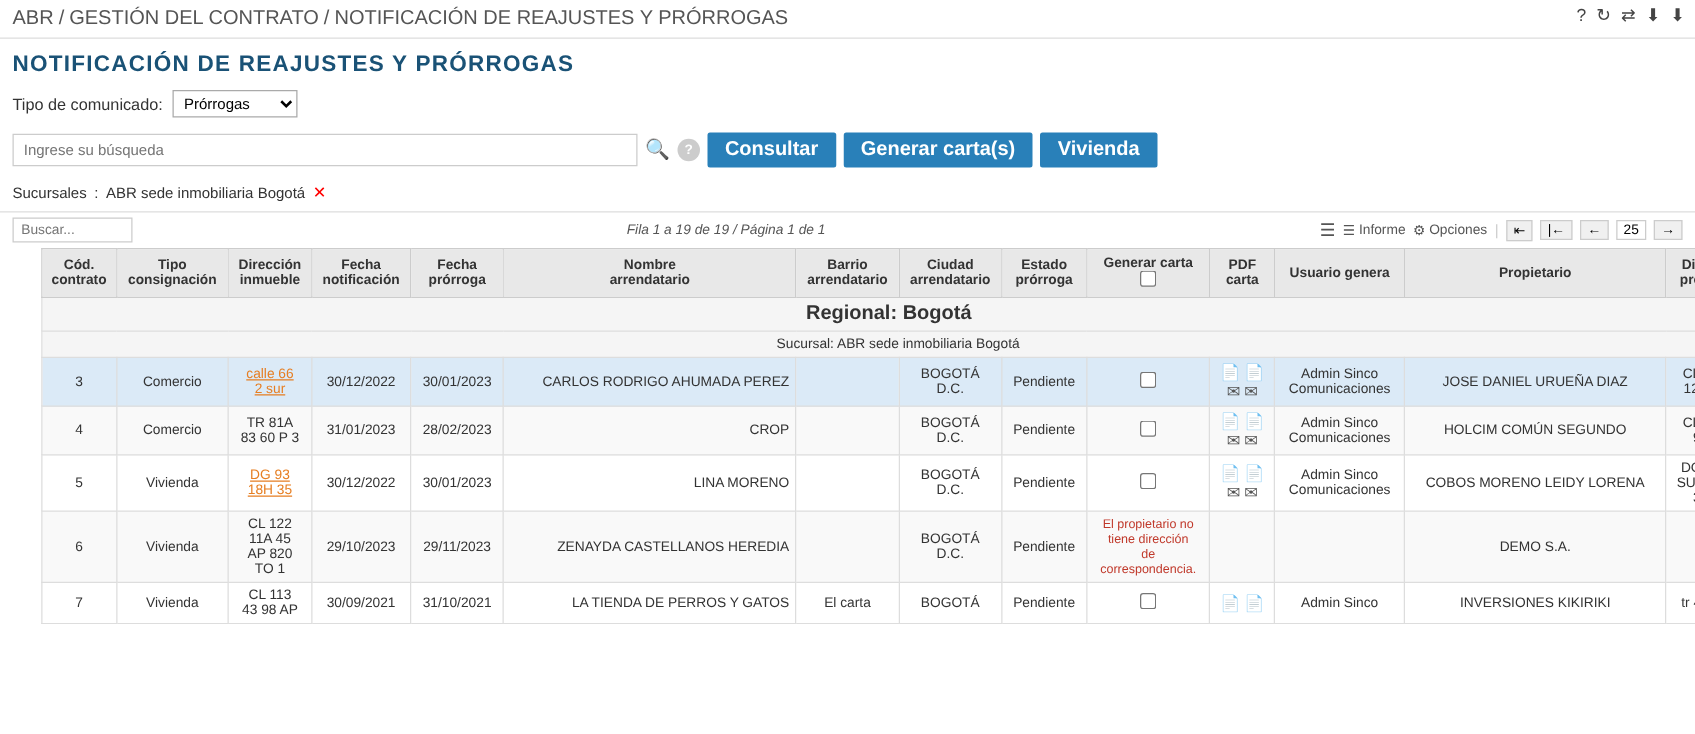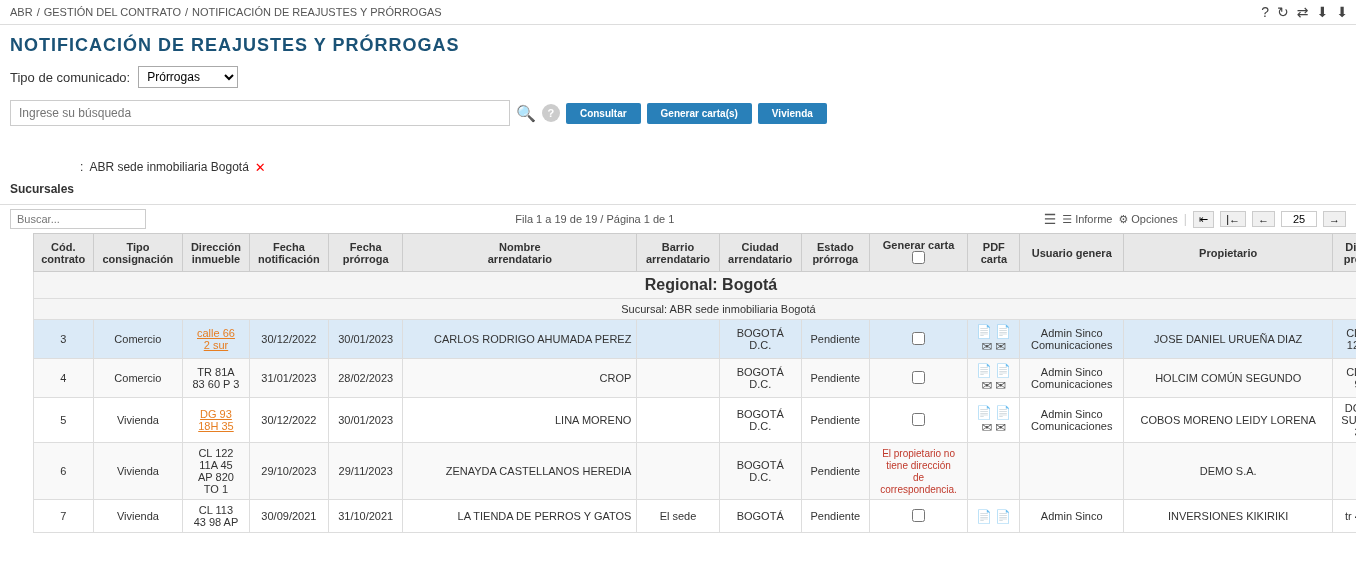"ABR" .breadcrumb { font-size: 11px -> 16px }
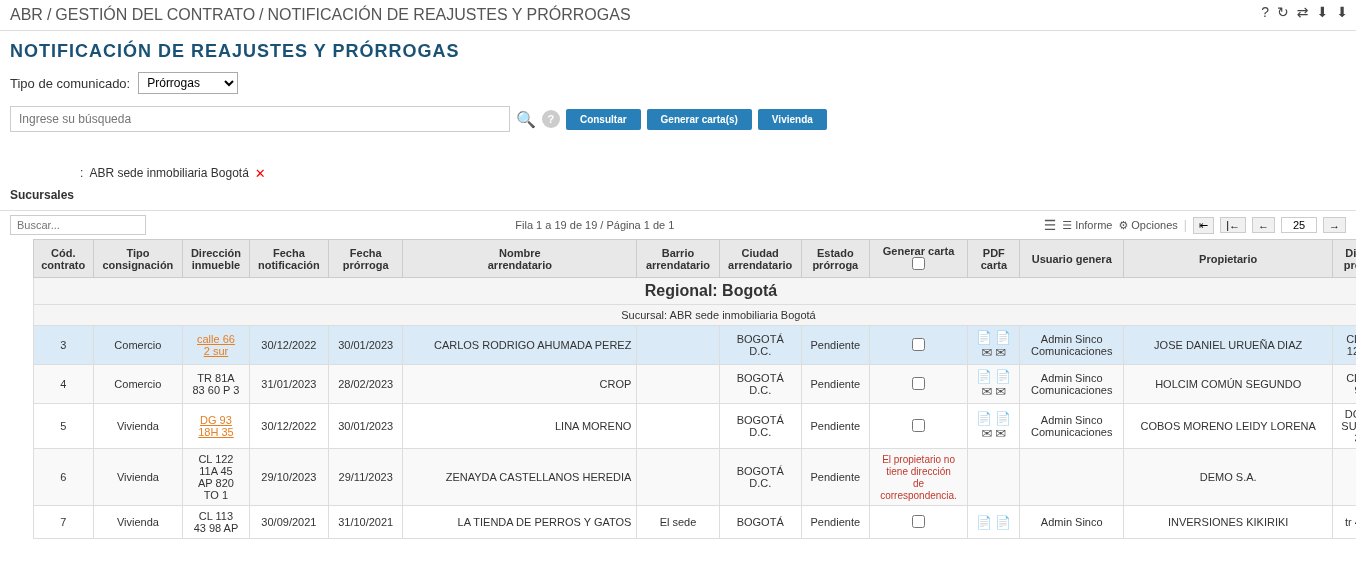"Consultar" .btn { font-size: 10px -> 16px }
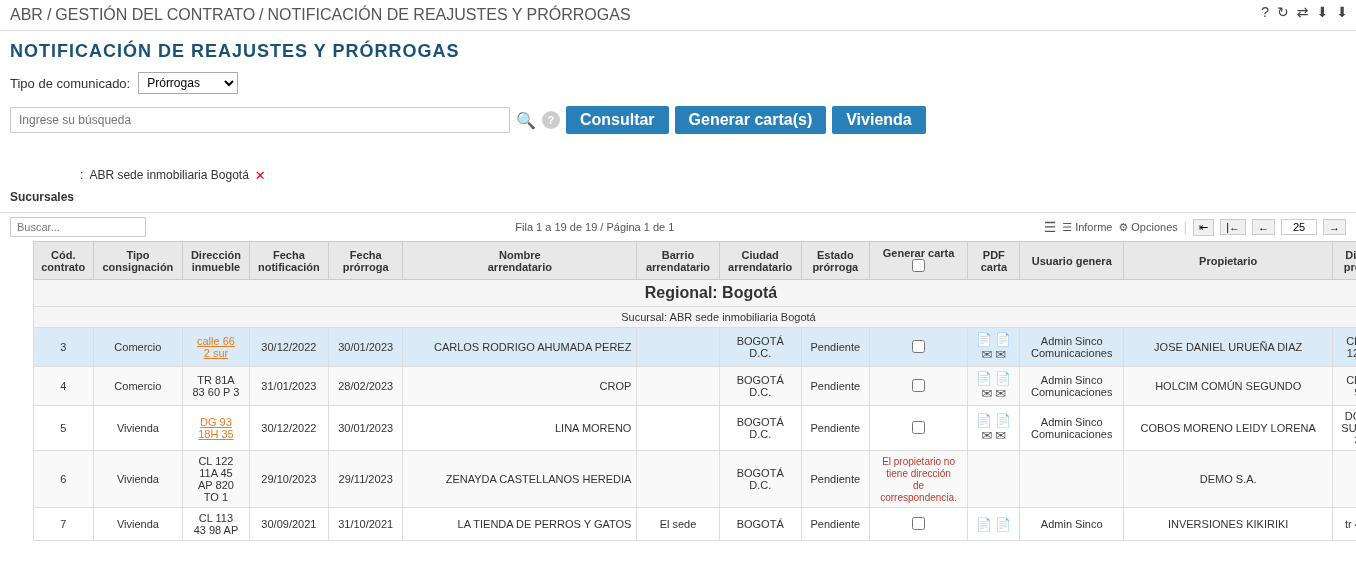"Sucursales" .filter-row strong { font-weight: bold -> normal; margin-top: 44px -> none }
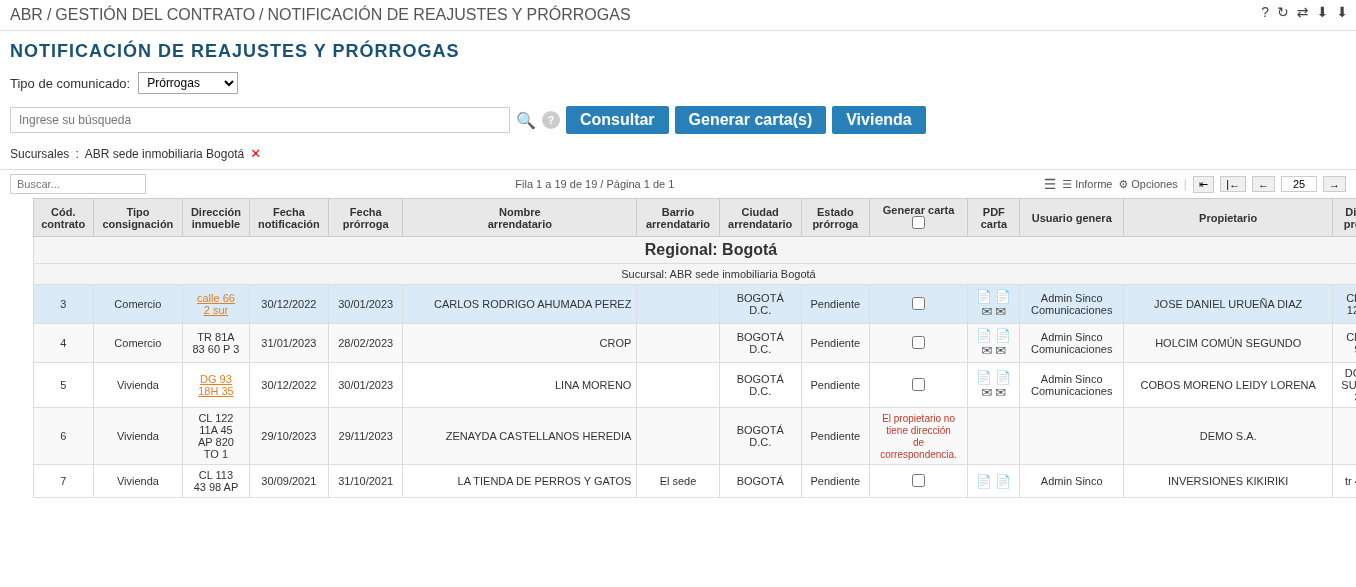"Buscar..." .search-small { width: 136px -> 96px }
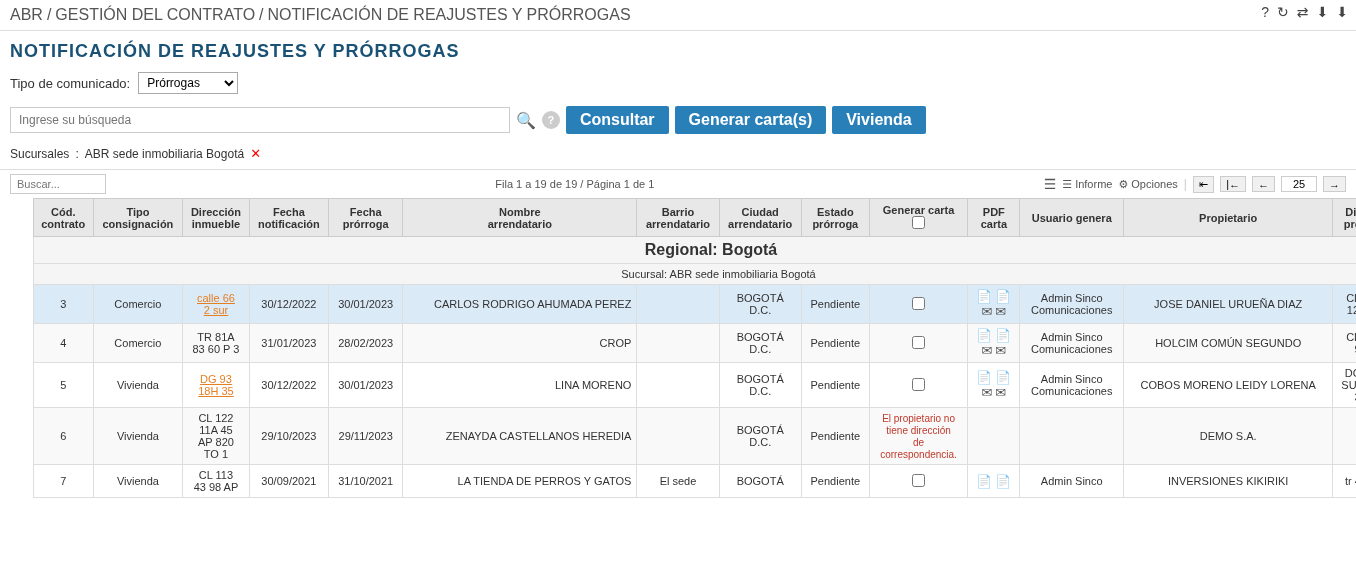"Fila 1 a 19 de" .pagination-info { font-style: none -> italic }
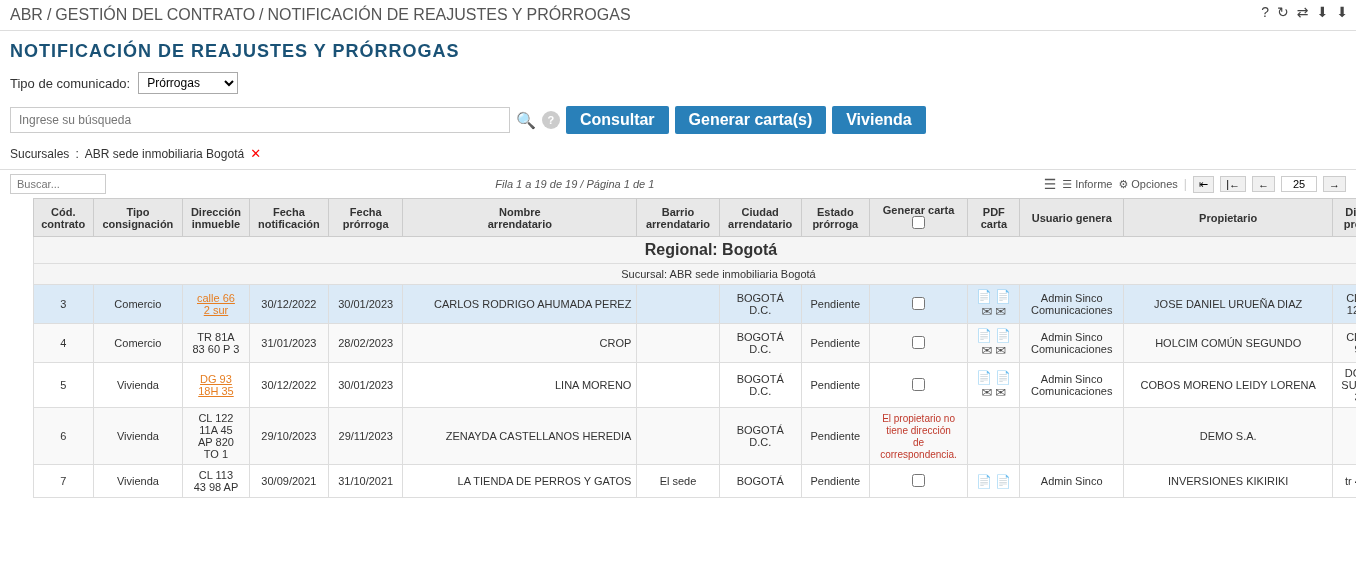"25" .page-size-input { width: 36px -> 24px }
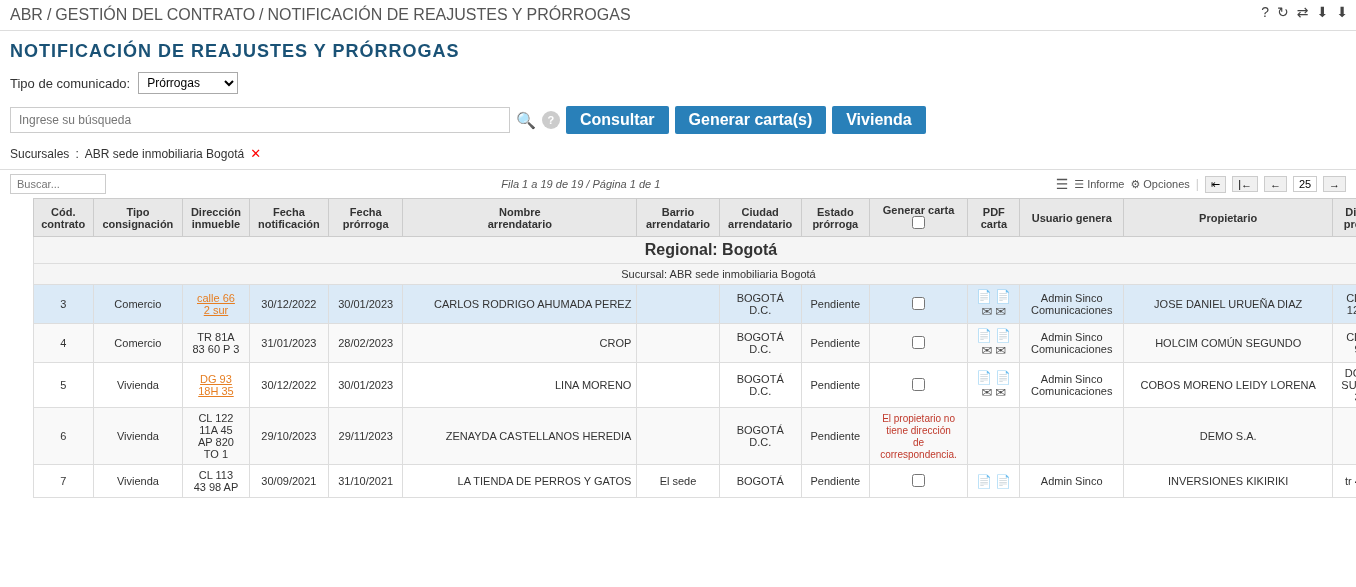"El sede" td { text: sede -> carta }
